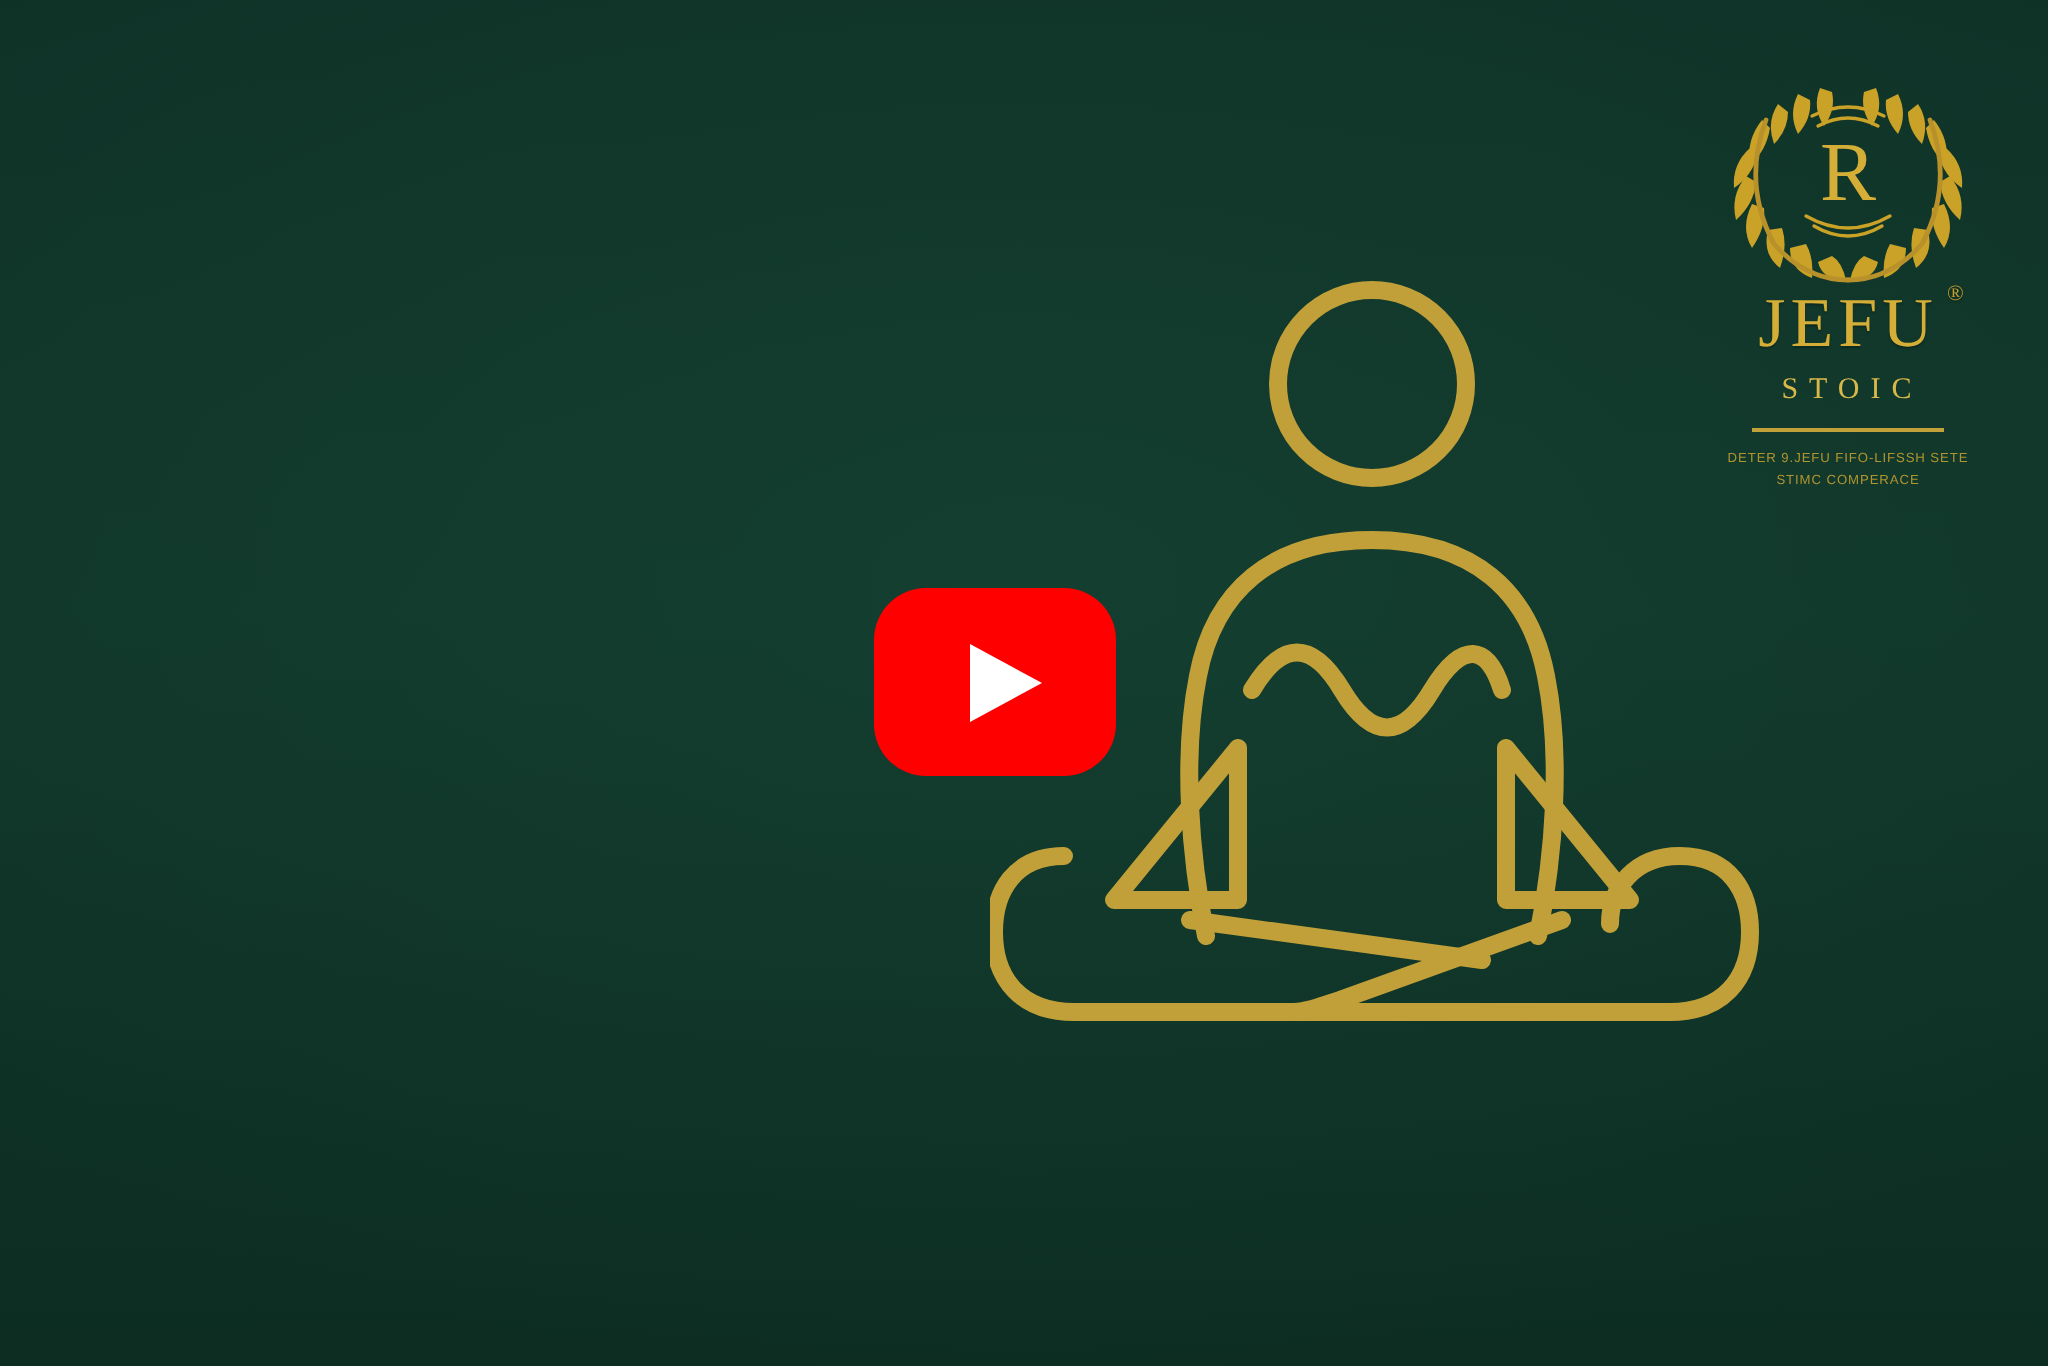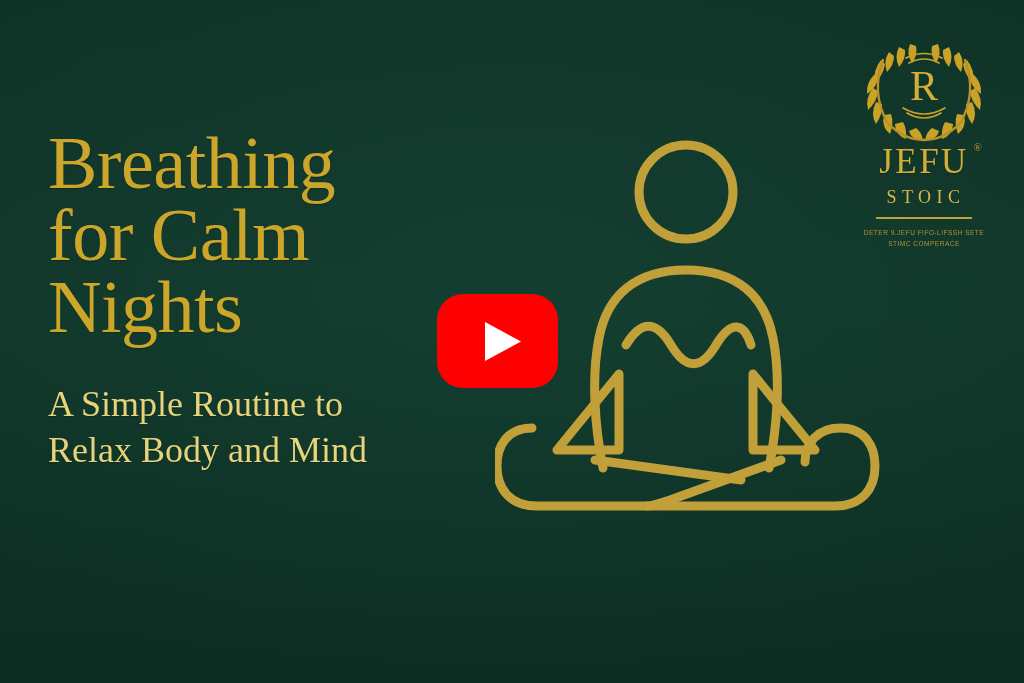"Breathing" div { html: <div> <h1>Breathing for Calm Nights</h1> <p>A Simple Routine to Relax Body and Mind</p> </div> -> none }
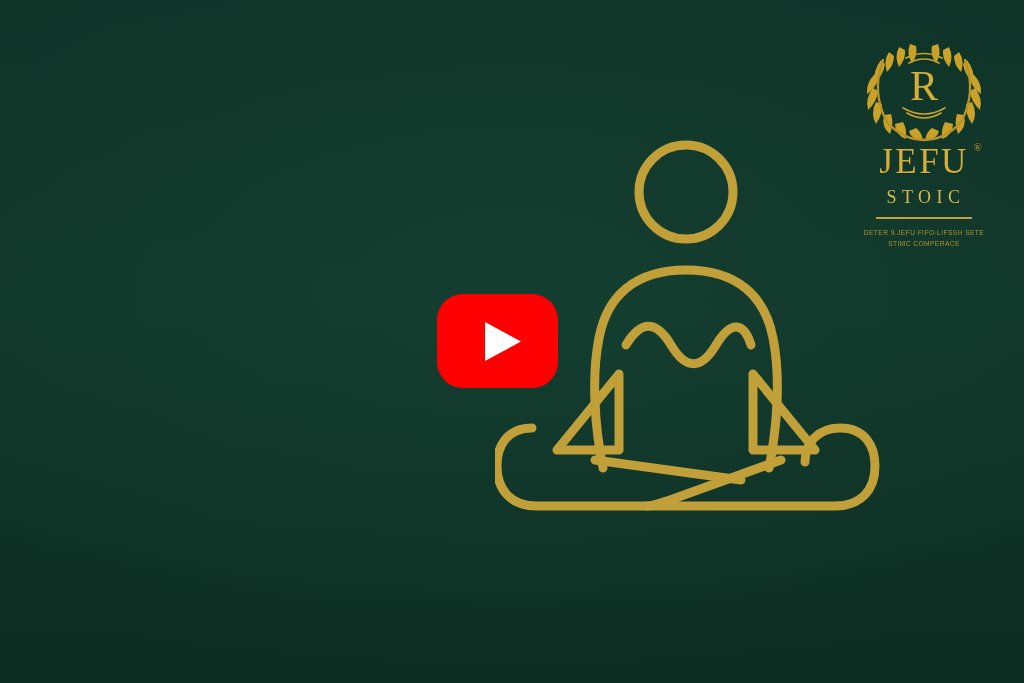"STOIC" #brand-subname { font-size: 18px -> 15px }
